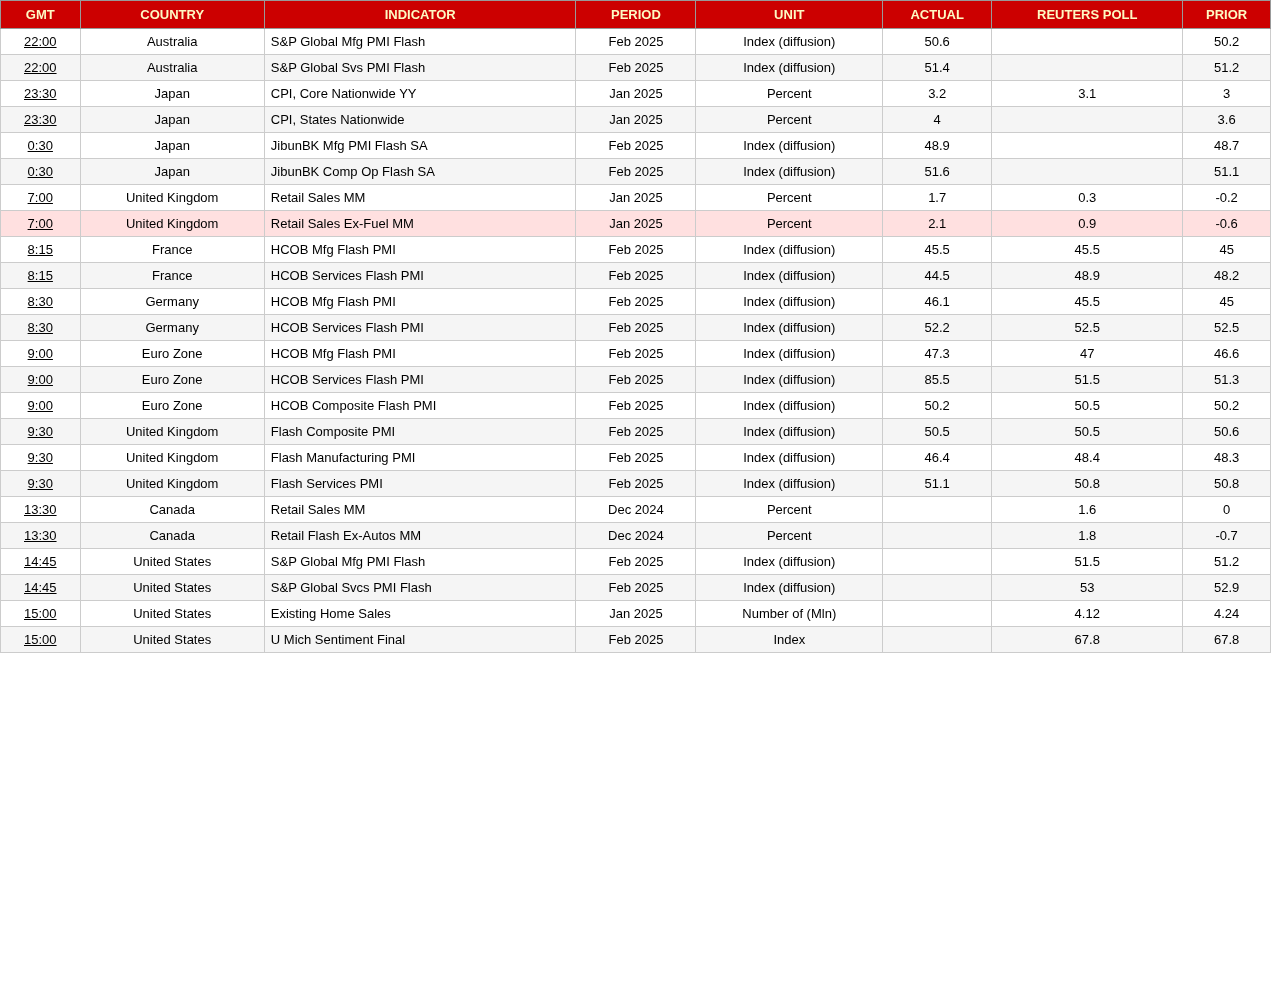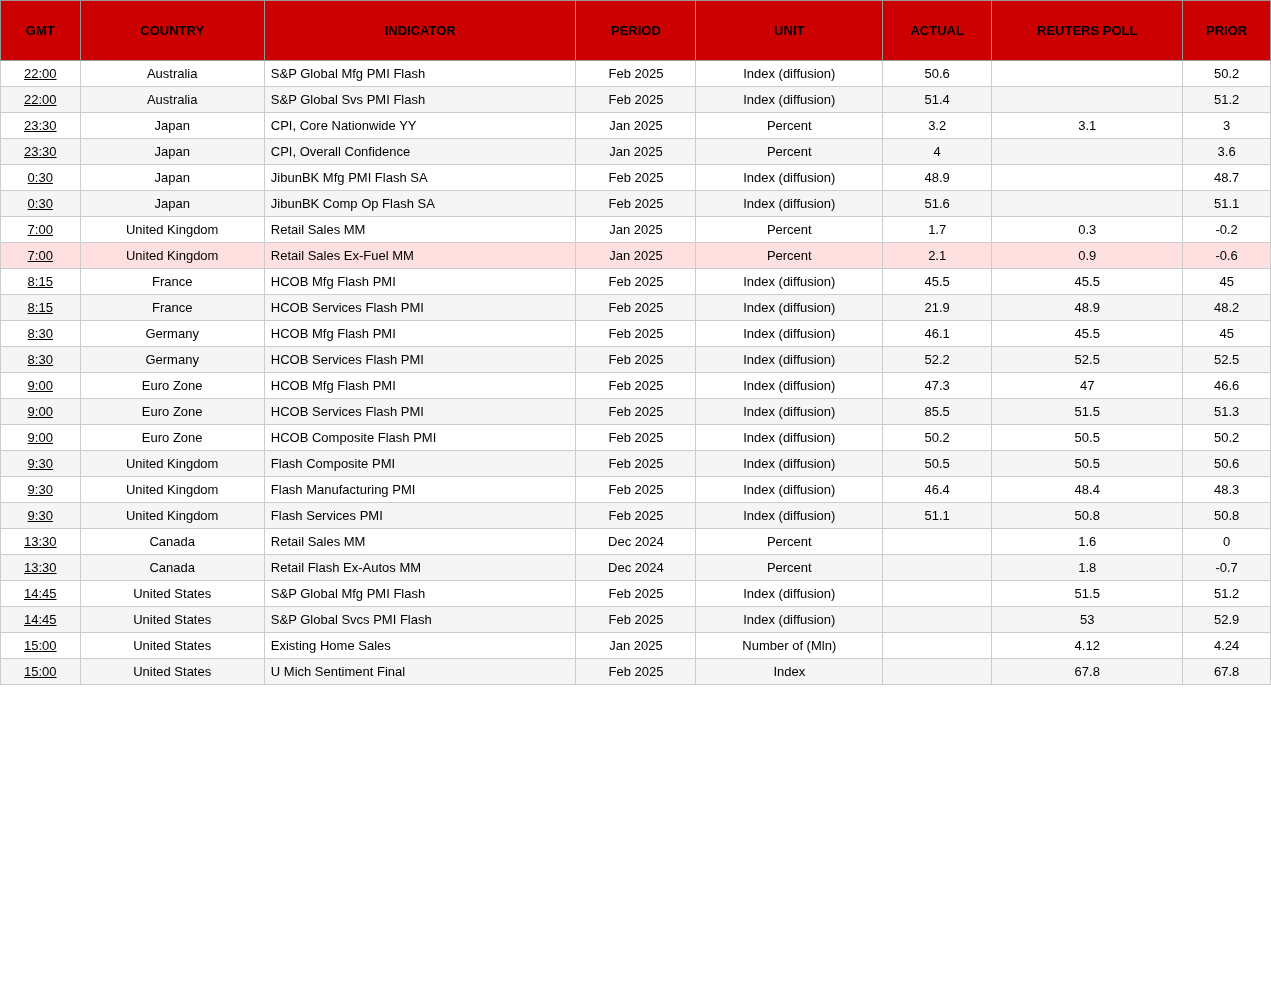"GMT" thead tr th { color: #000000 -> #fef9c3; padding: 22px 4px -> 6px 4px }
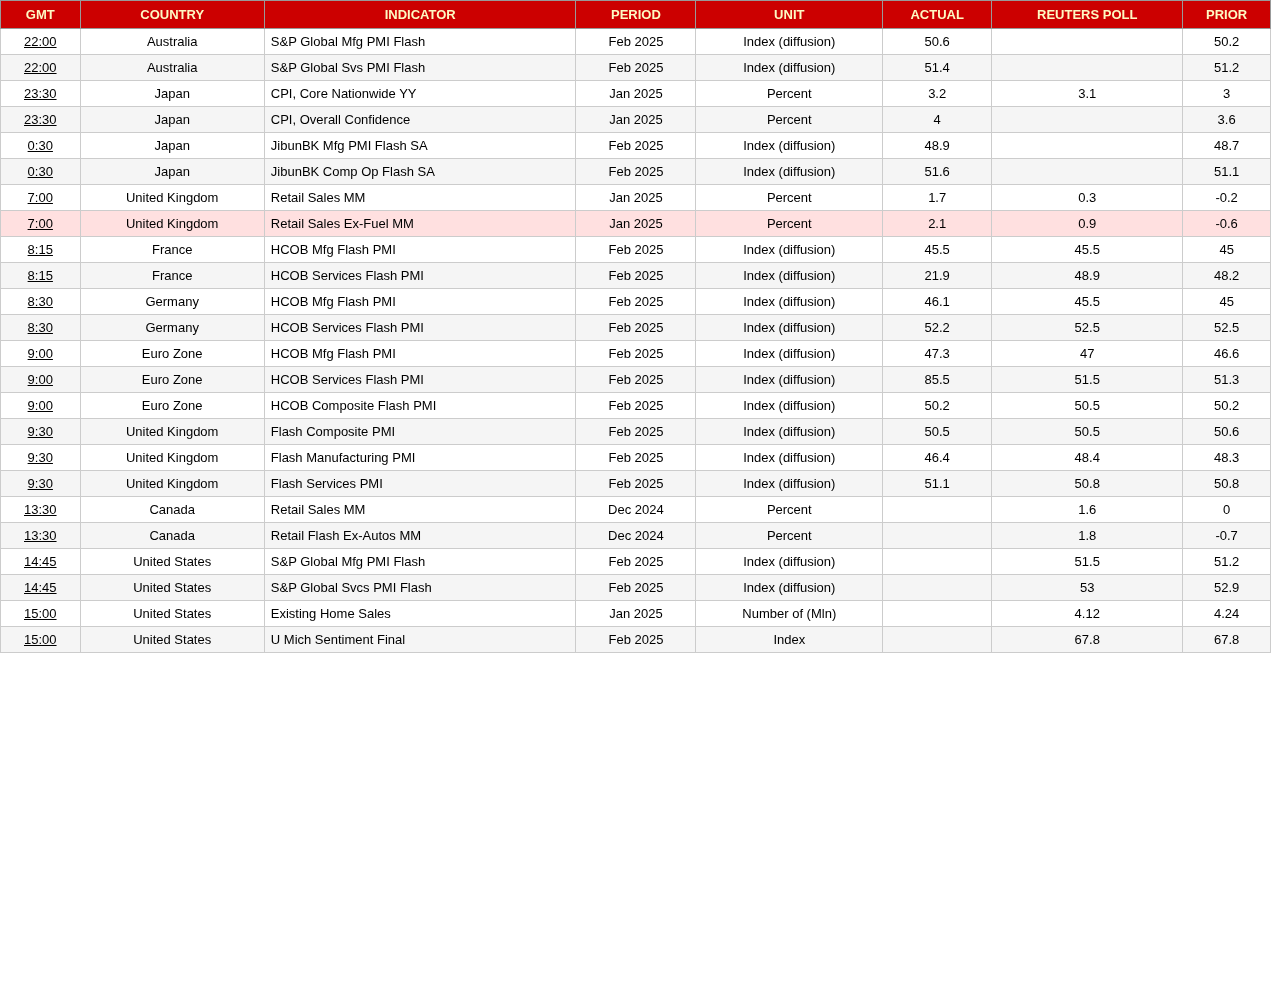"CPI, Overall Confidence" td.indicator { text: Overall Confidence -> States Nationwide }
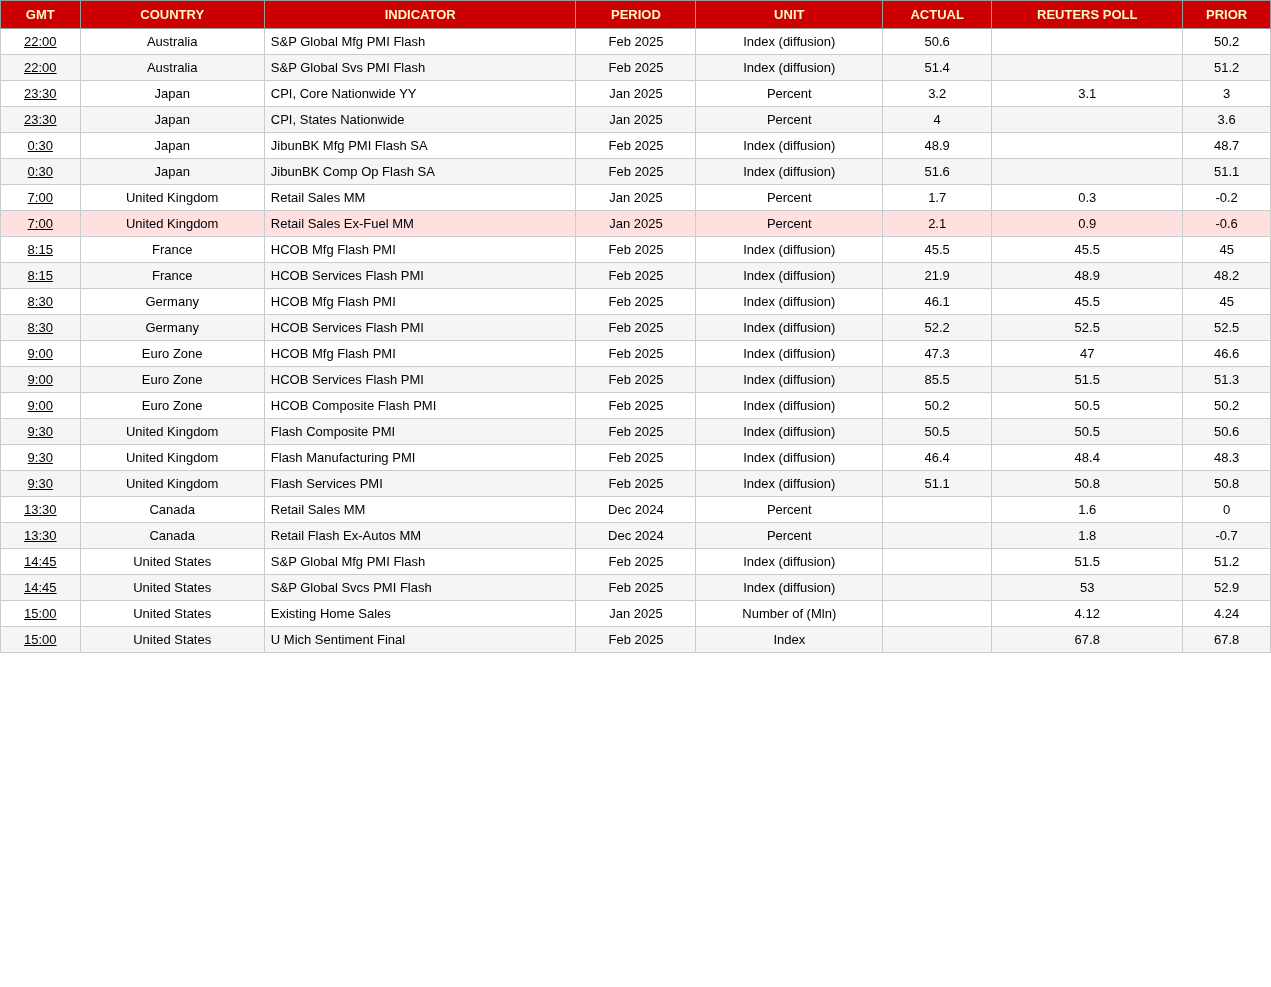"21.9" td.actual { text: 21.9 -> 44.5 }
